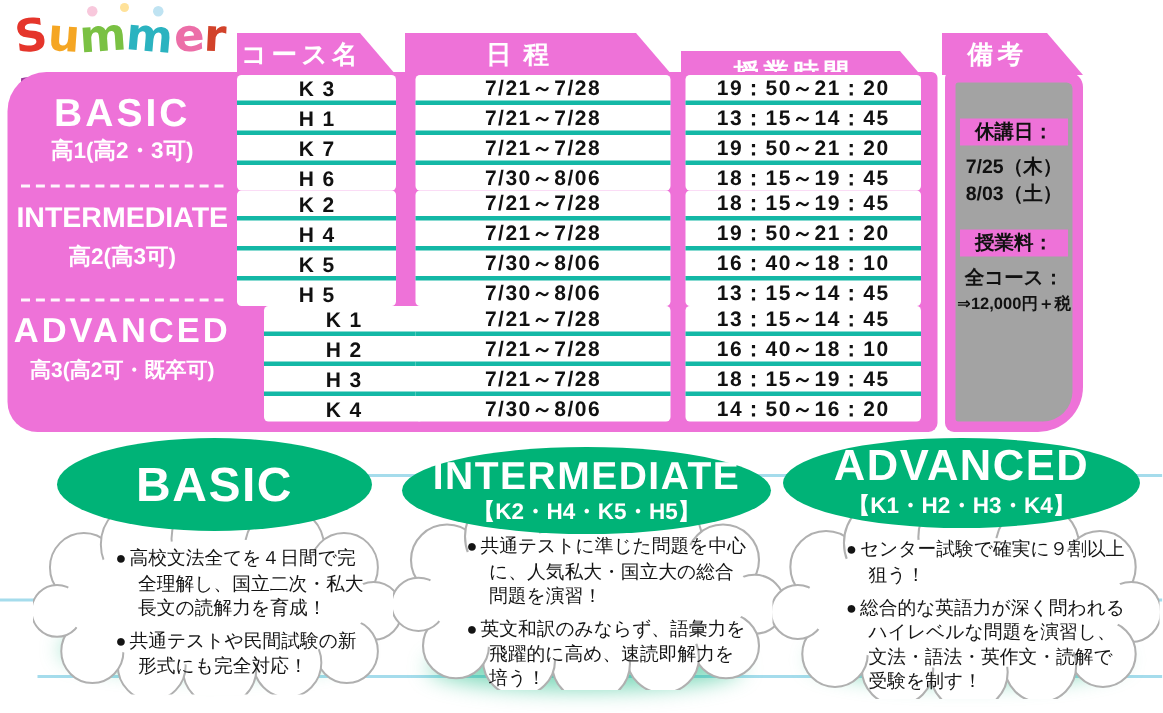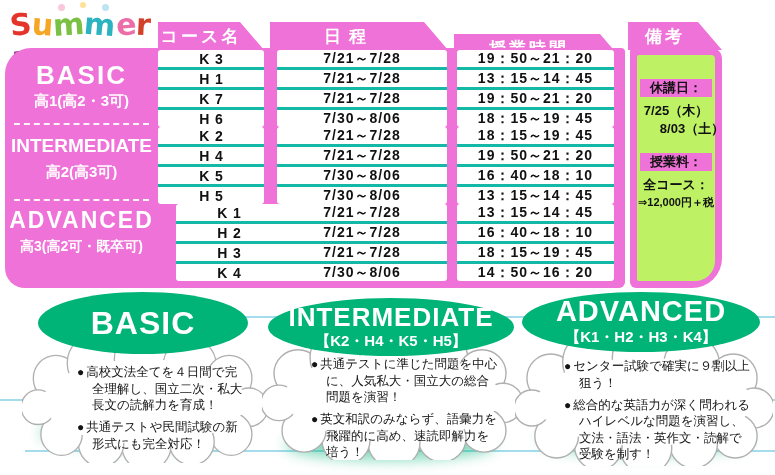"休講日：" .notes-box { background: #bef264 -> #a3a3a3 }
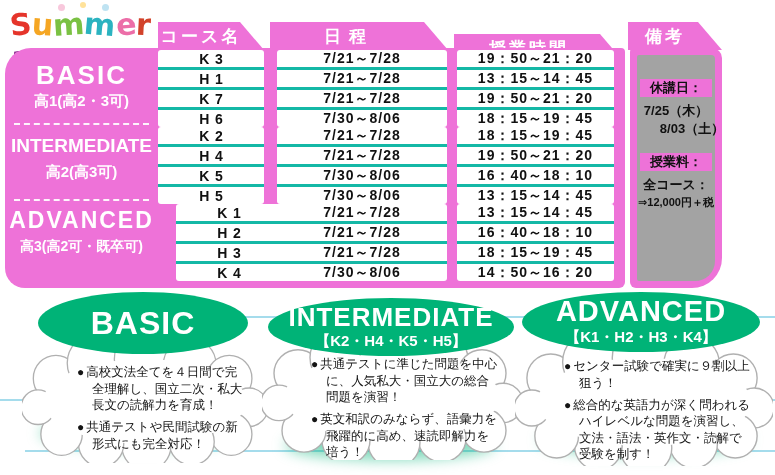"8/03（土）" div.nline { padding-left: 16px -> none }
